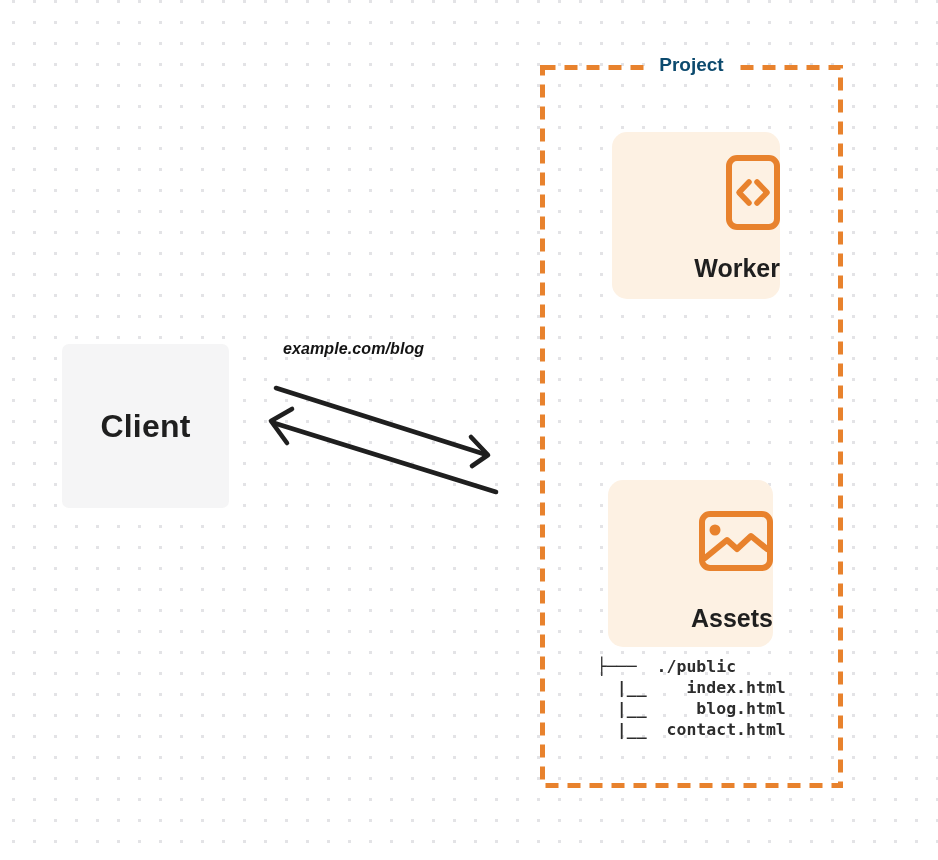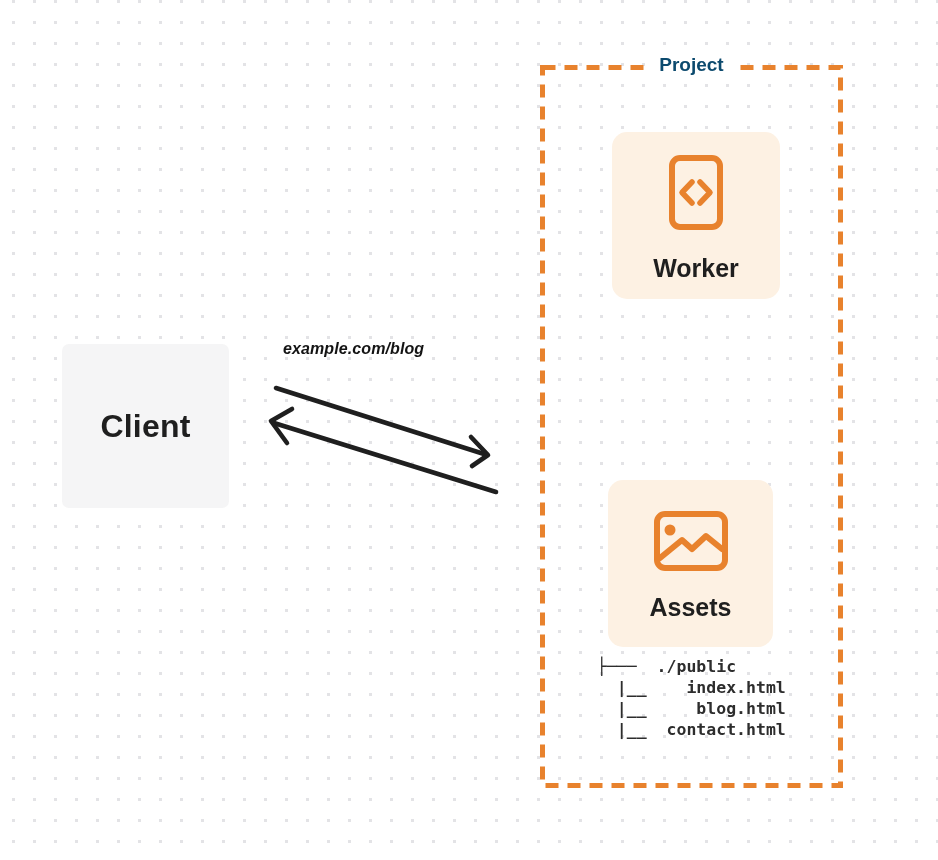"Worker" .card { align-items: center -> flex-end }
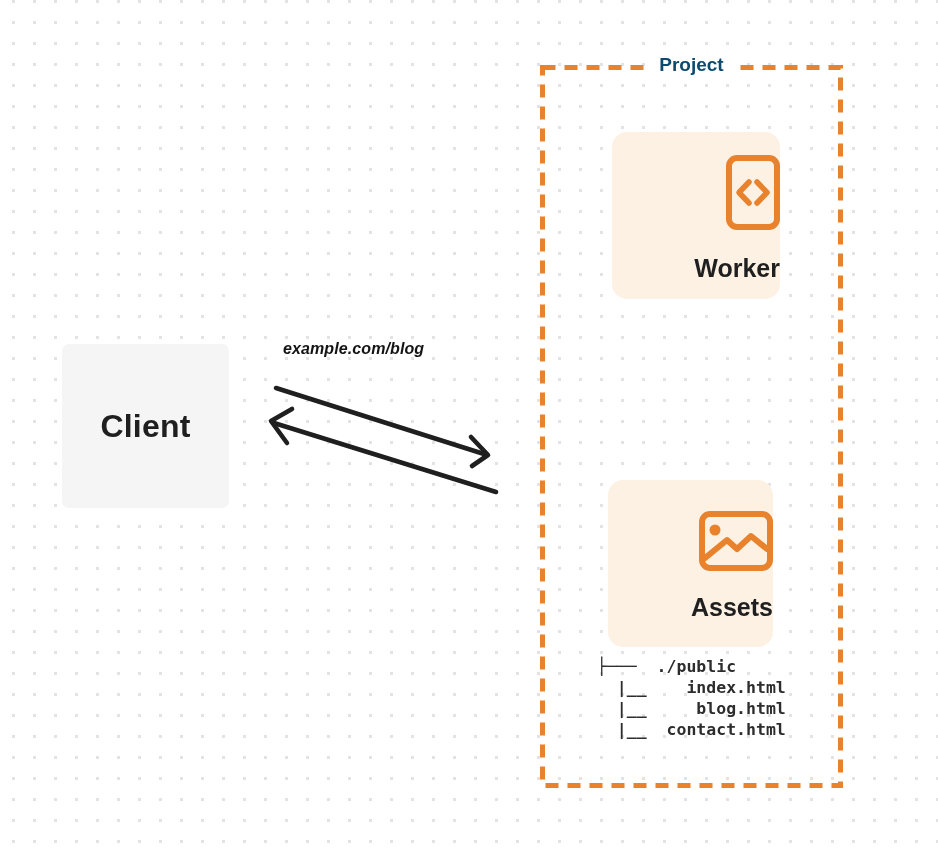"Assets" .card.assets .card-label { margin-top: 21px -> 32px }
